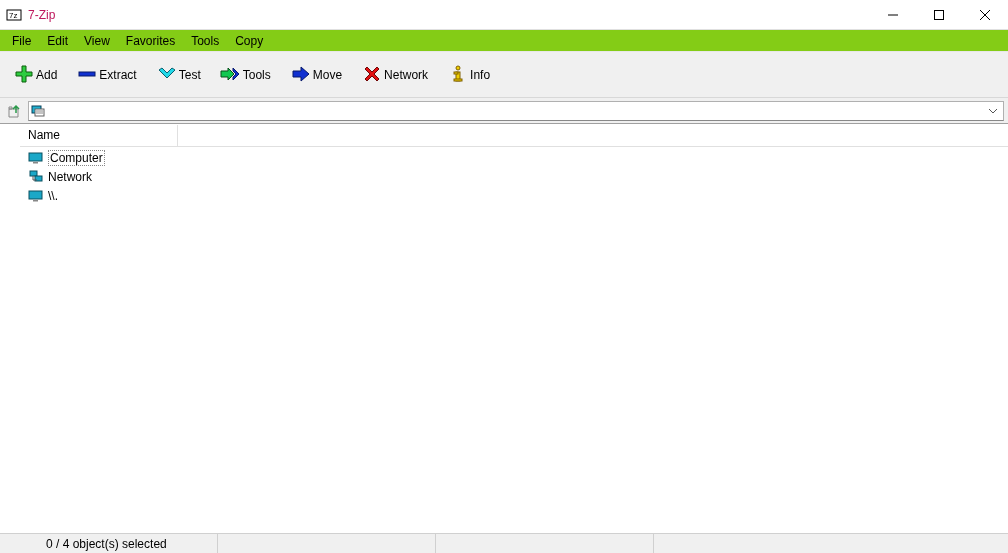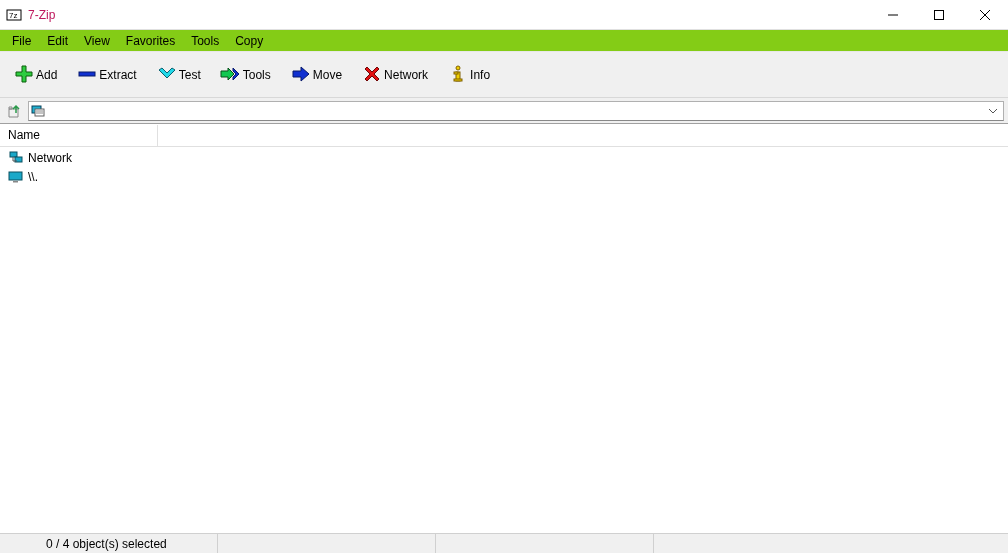"Name" .content { padding-left: none -> 20px }
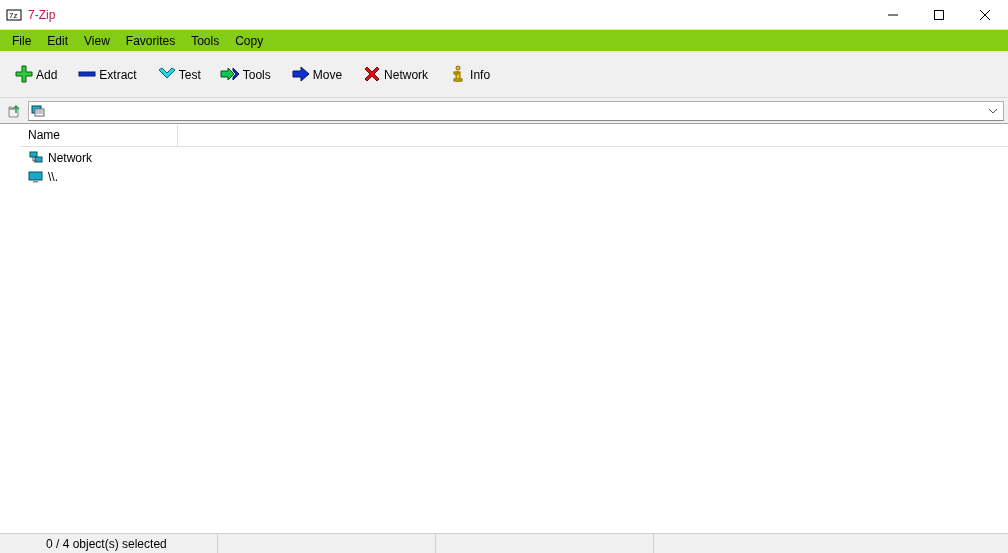"Computer" div.list-row { html: none -> <div> <div> <svg> <rect></rect> <rect></rect> </svg> </div> <span><span>Computer</span></span> </div> }
